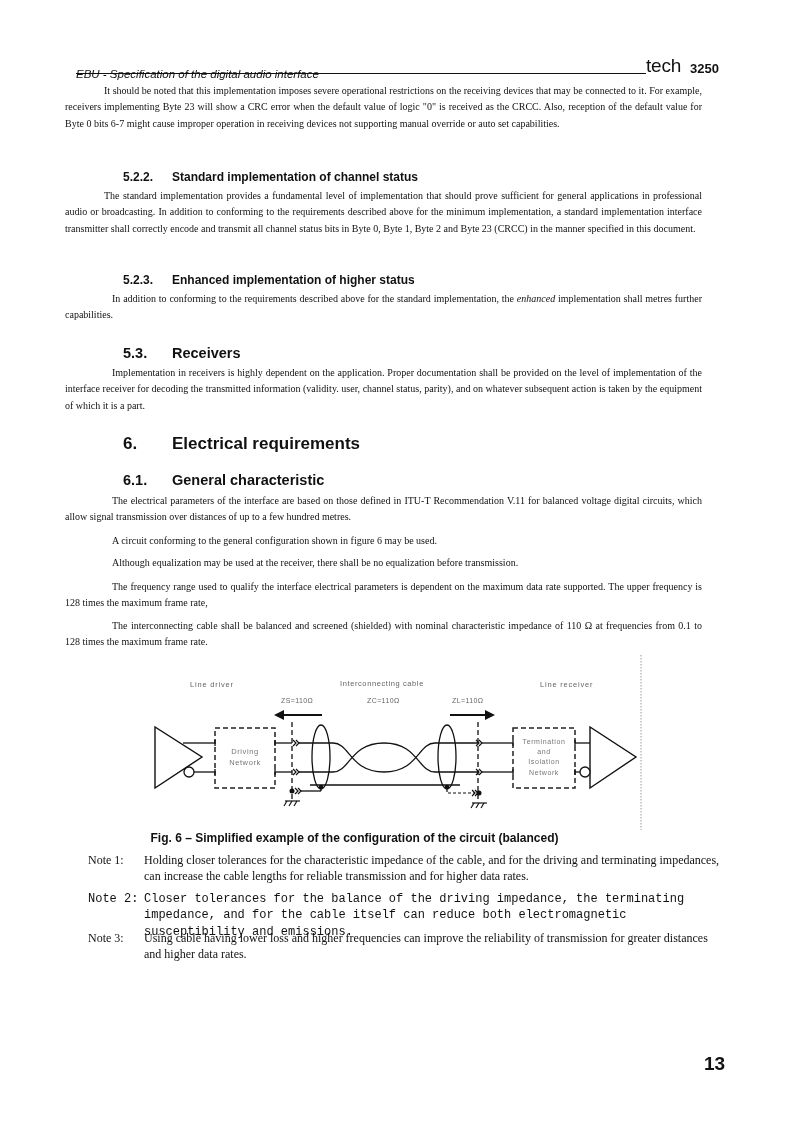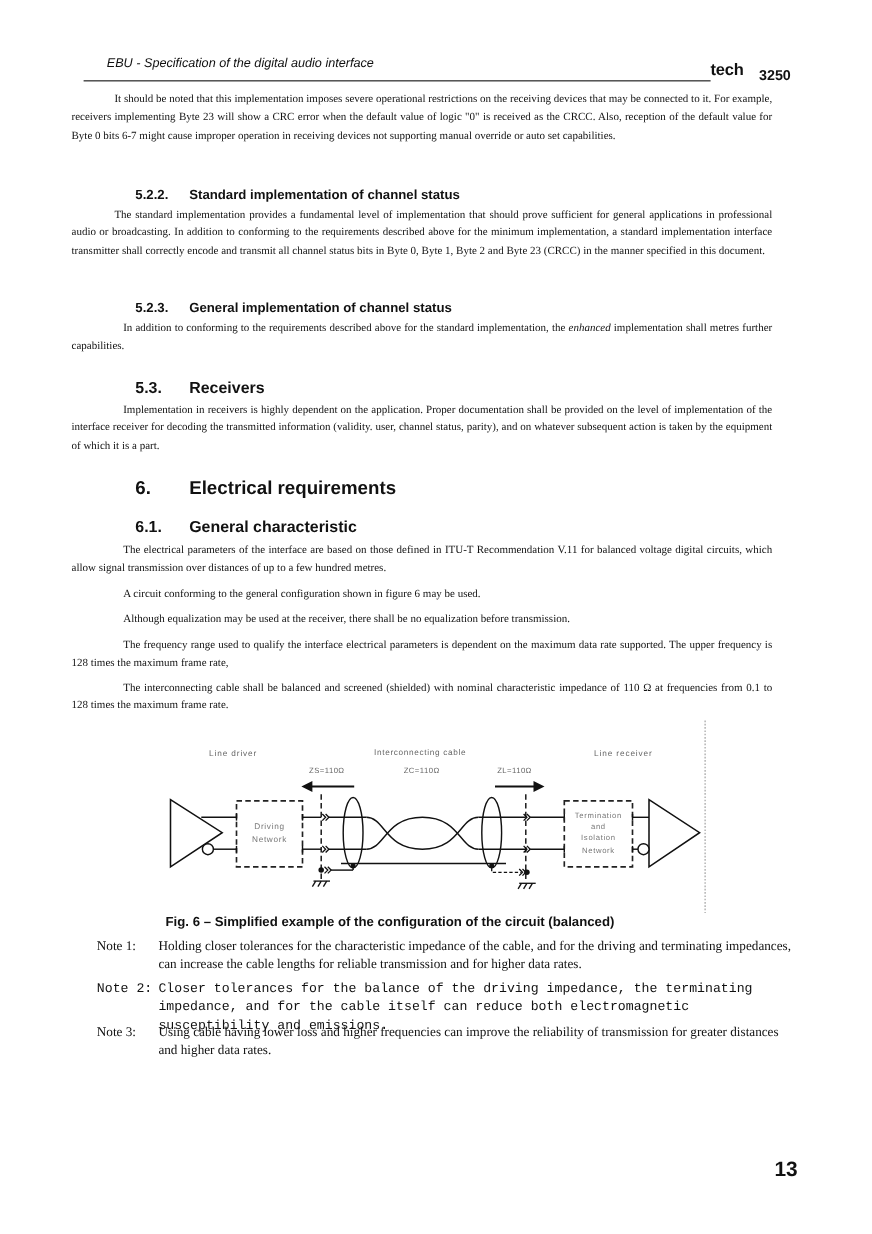"EBU - Specification of the" .header-title { margin-left: 21px -> none; top: 52px -> 68px }
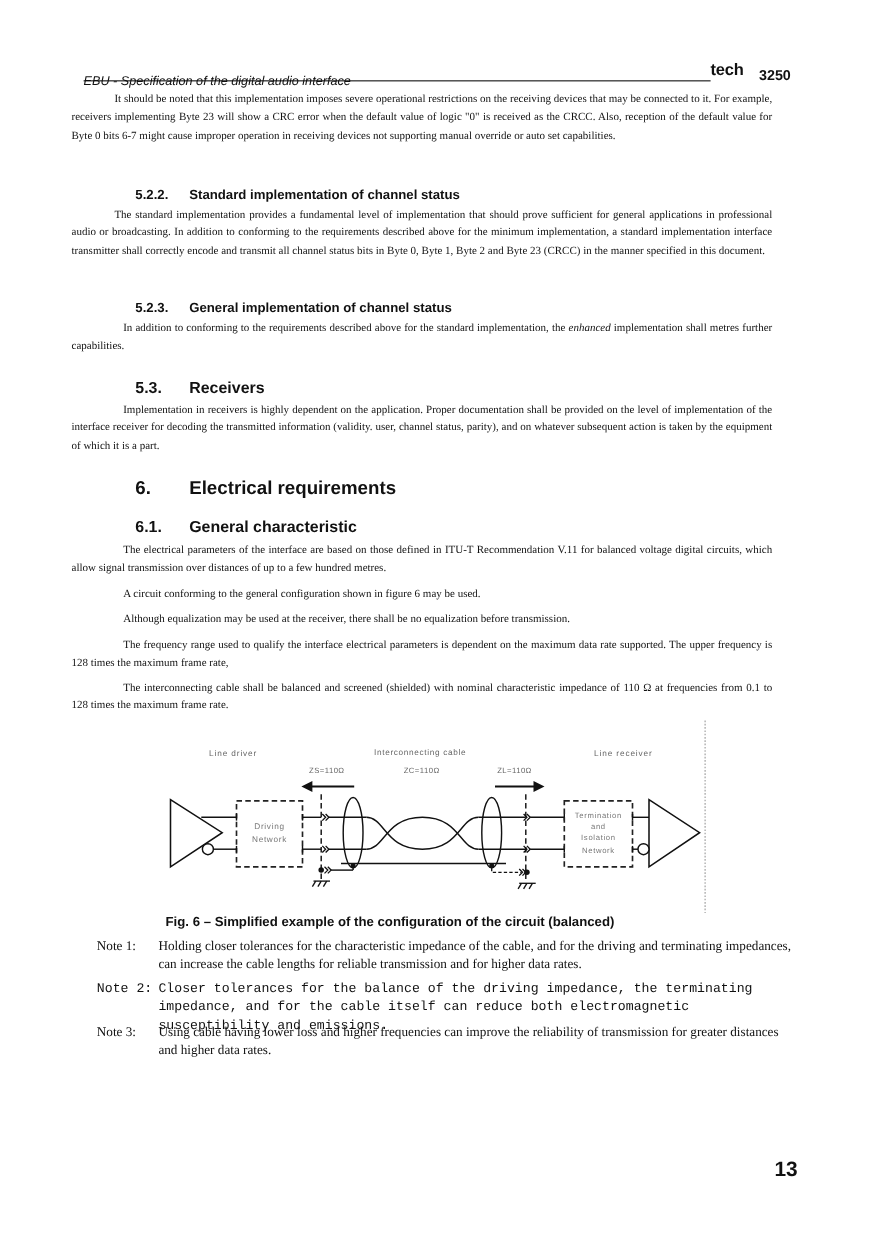"tech" .header-tech { font-size: 15px -> 19px; font-weight: bold -> normal }
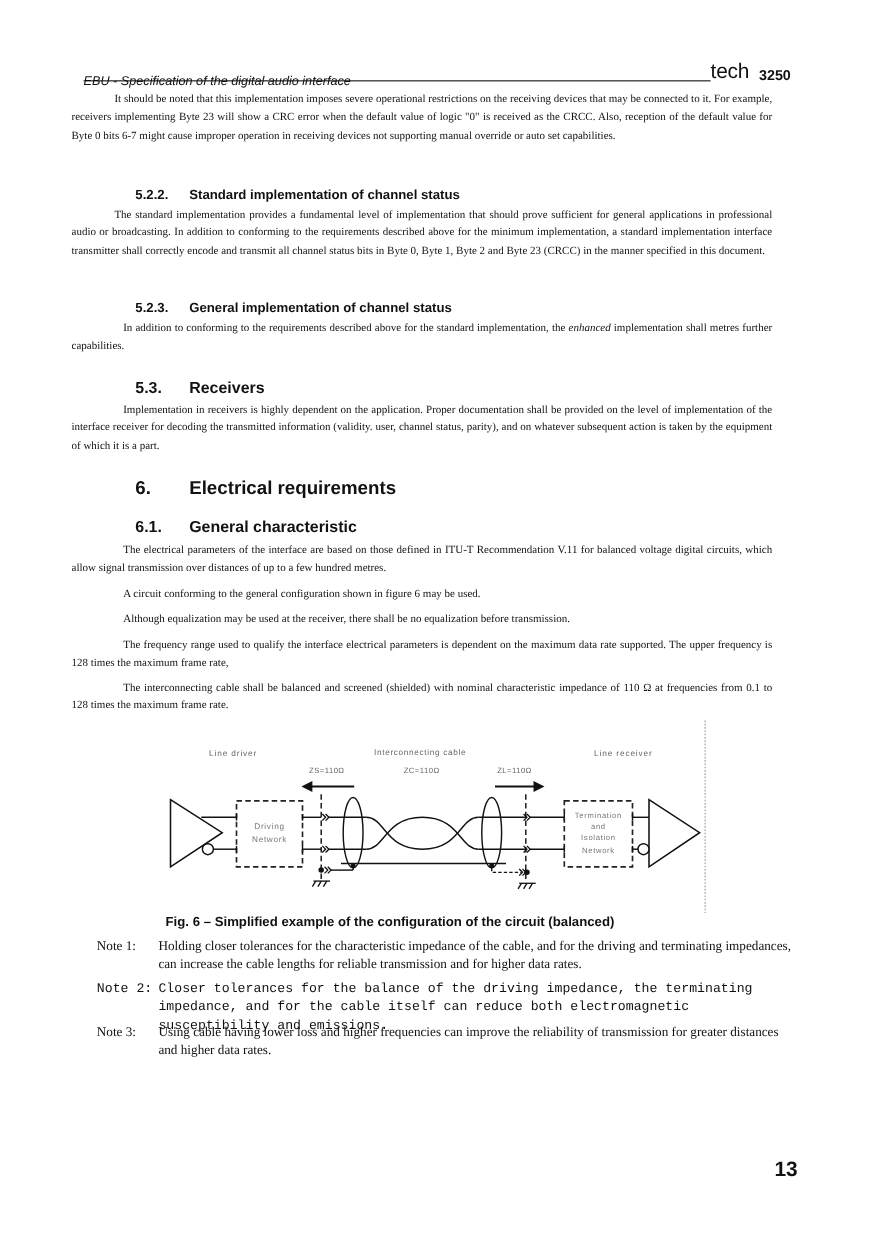"General implementation of channel status" span { text: General implementation of channel -> Enhanced implementation of higher }
